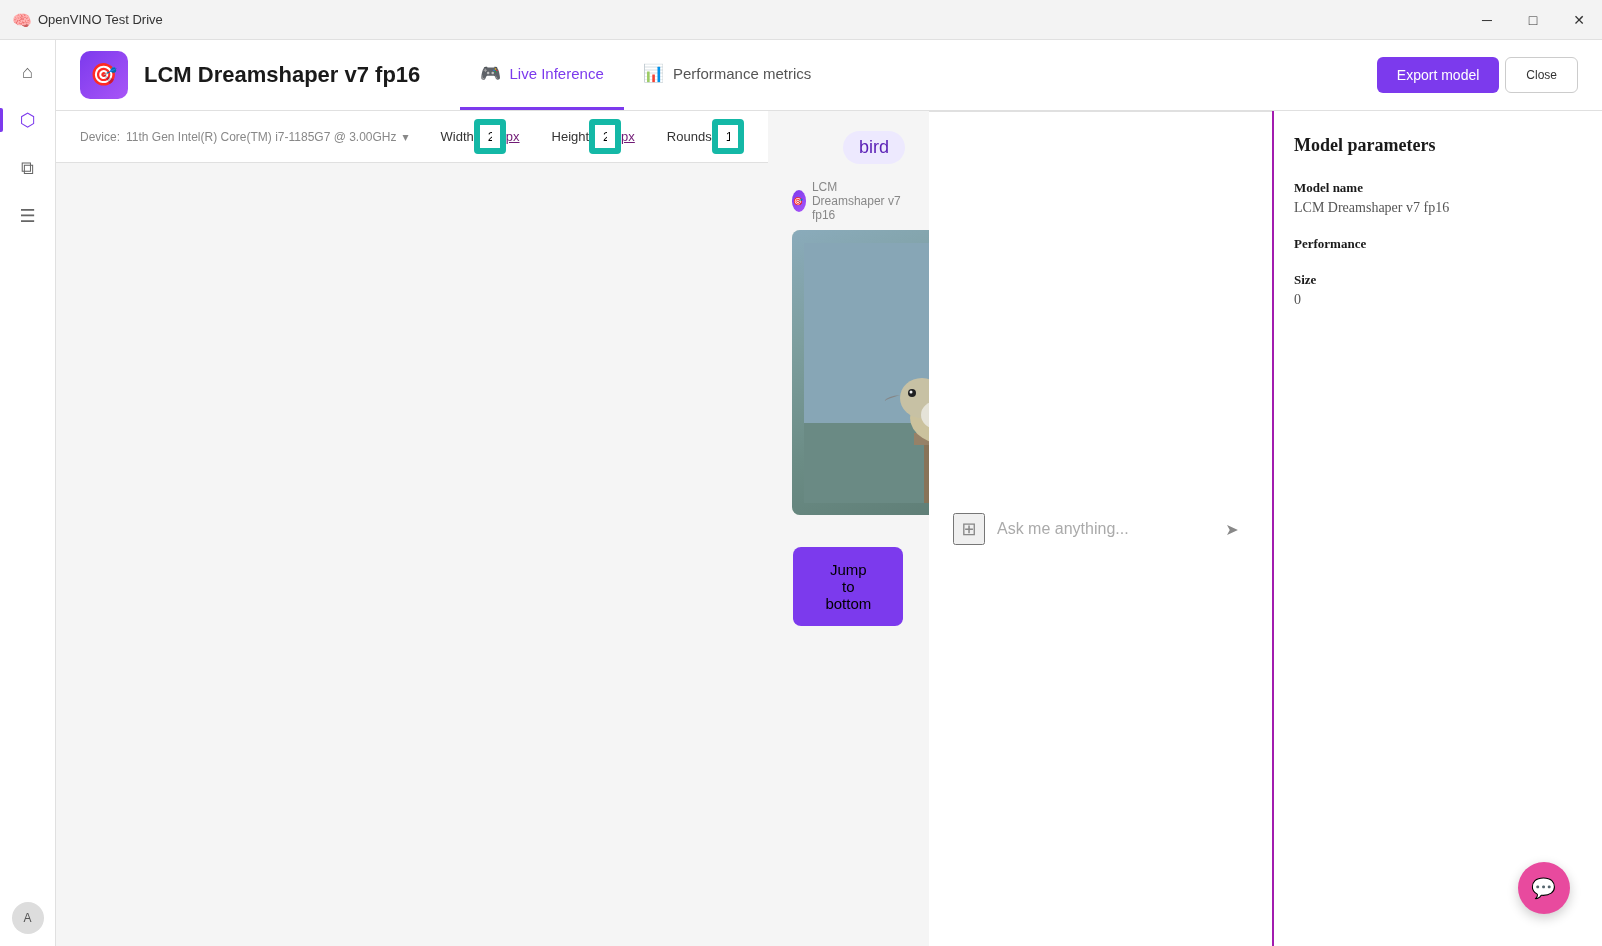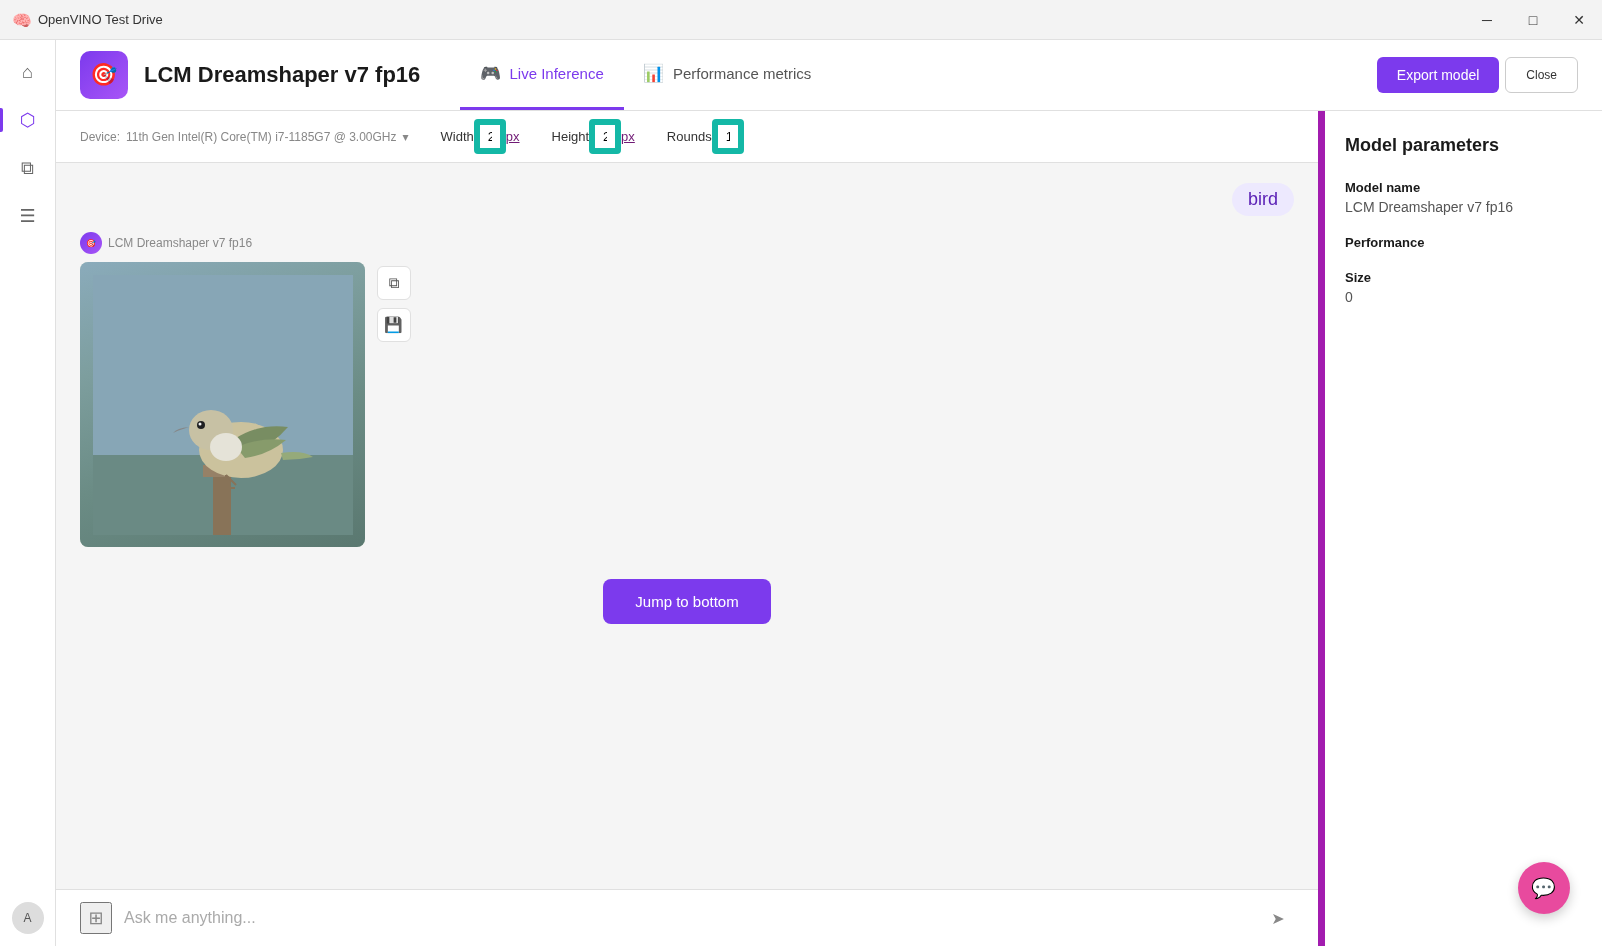"Device:" .inference-main { flex-direction: column -> none }
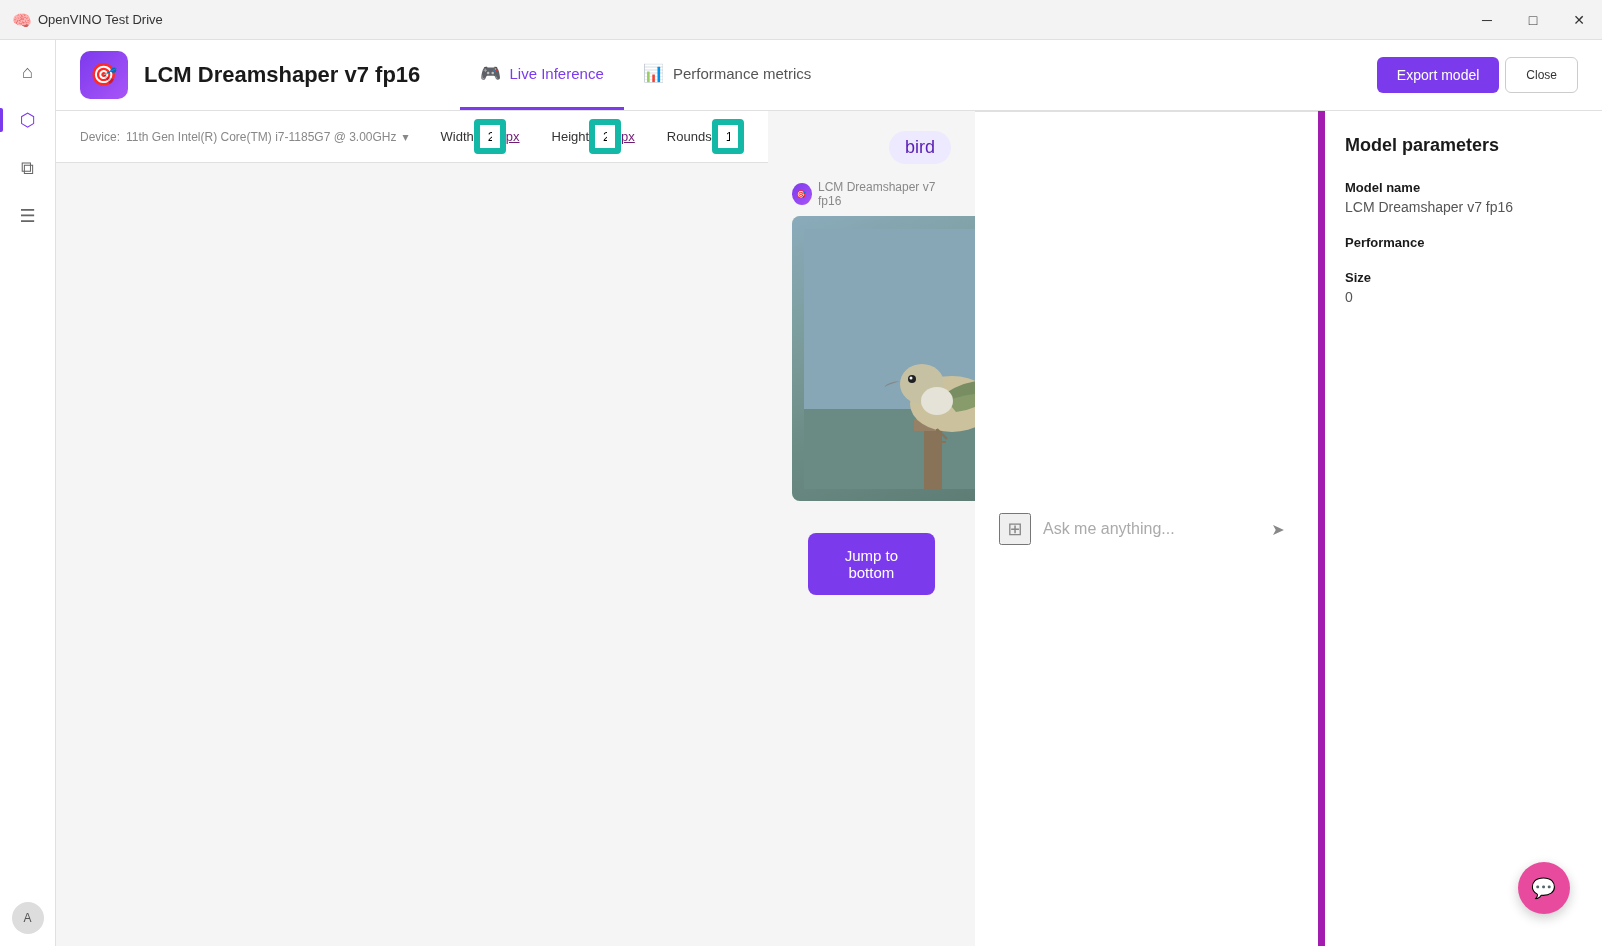"Model parameters" .right-panel { border-left: 7px solid #a21caf -> 2px solid #a21caf; font-family: none -> Liberation Serif, serif; width: 284px -> 330px }
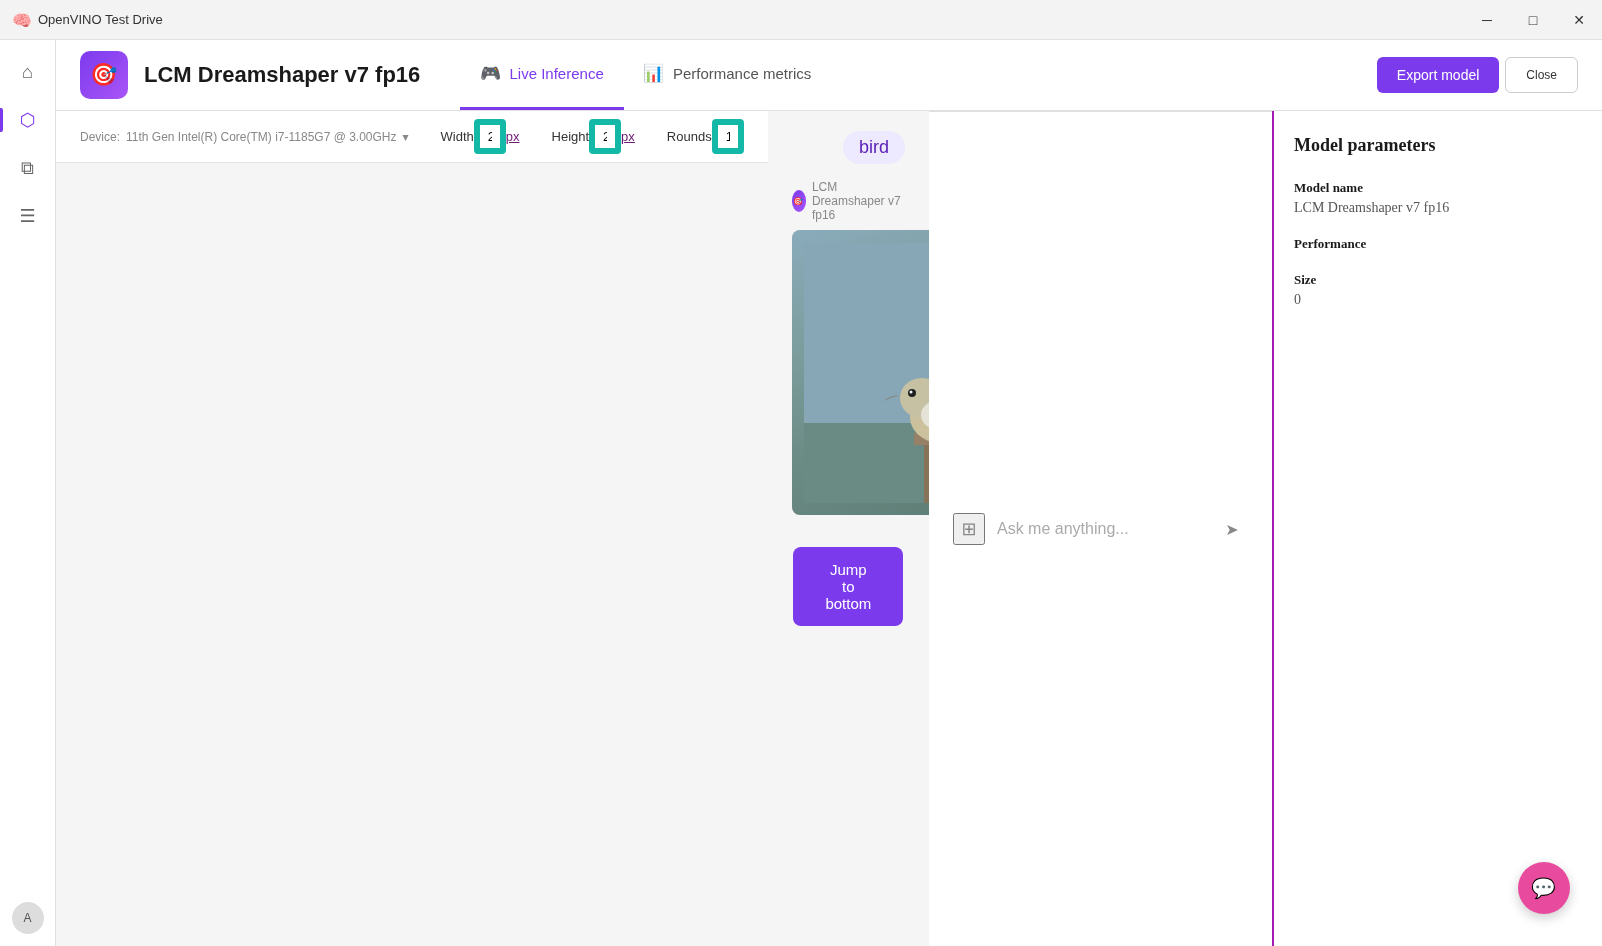"Jump to bottom" .jump-btn { color: #ffffff -> #000000 }
